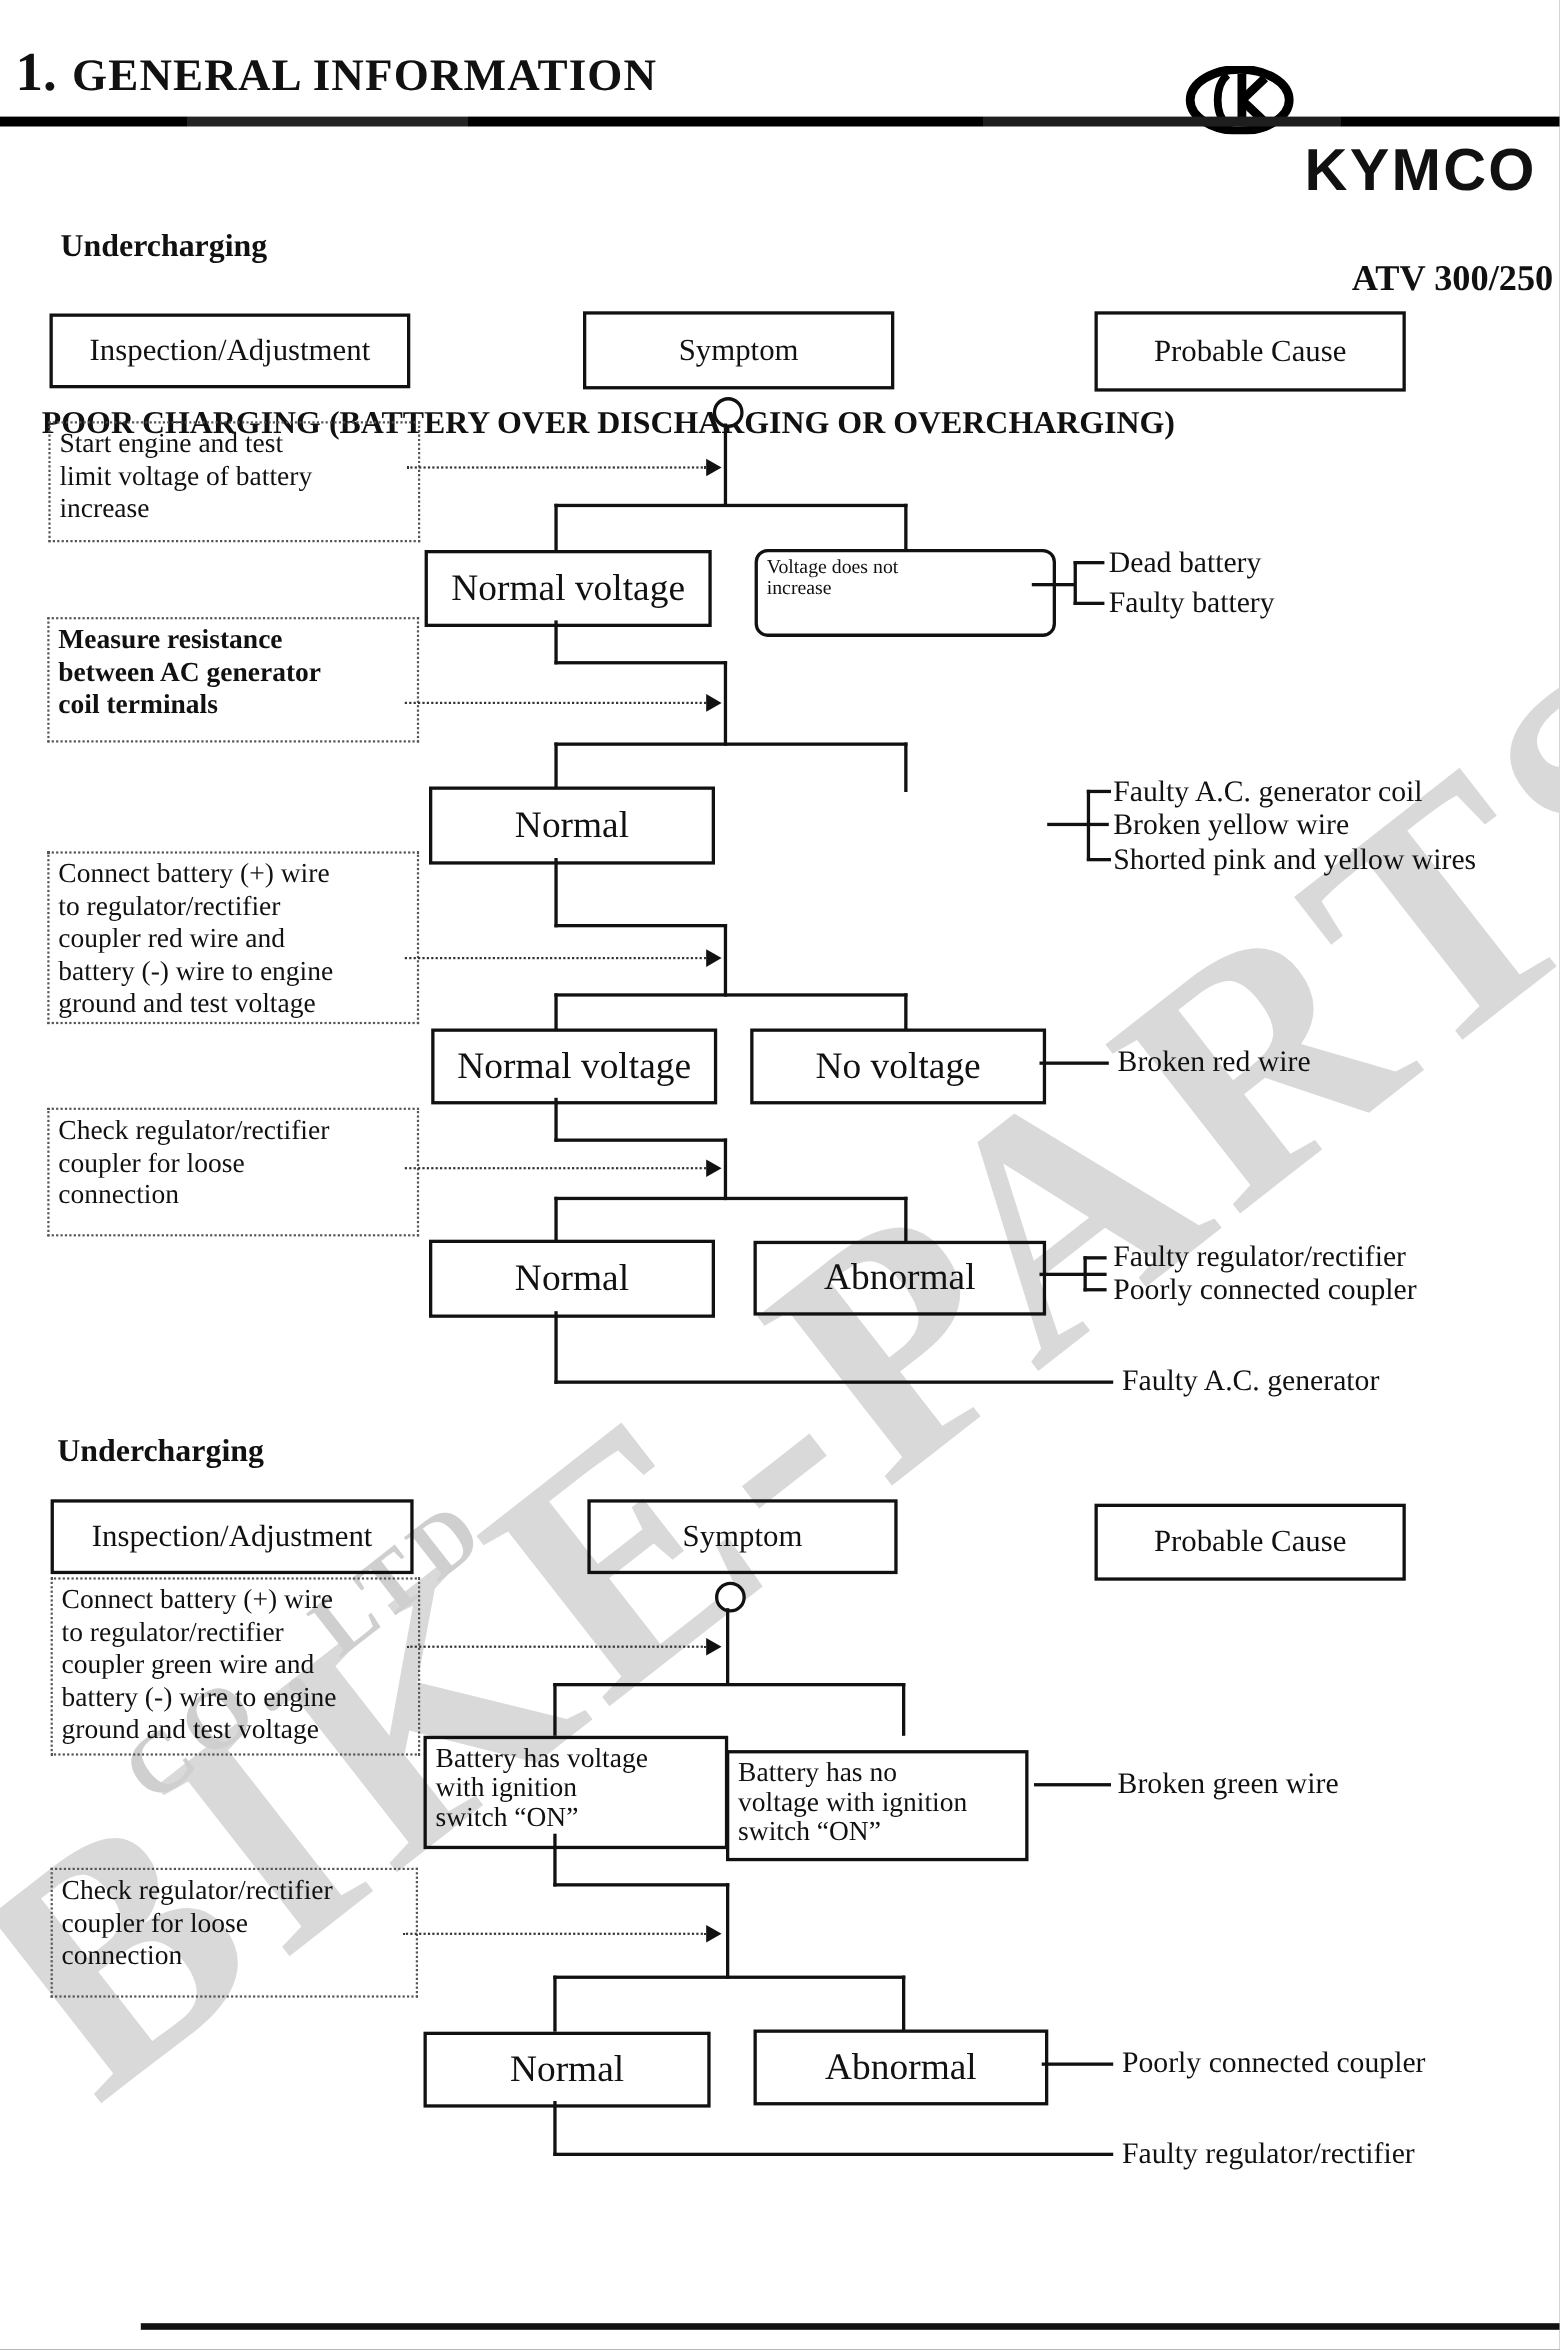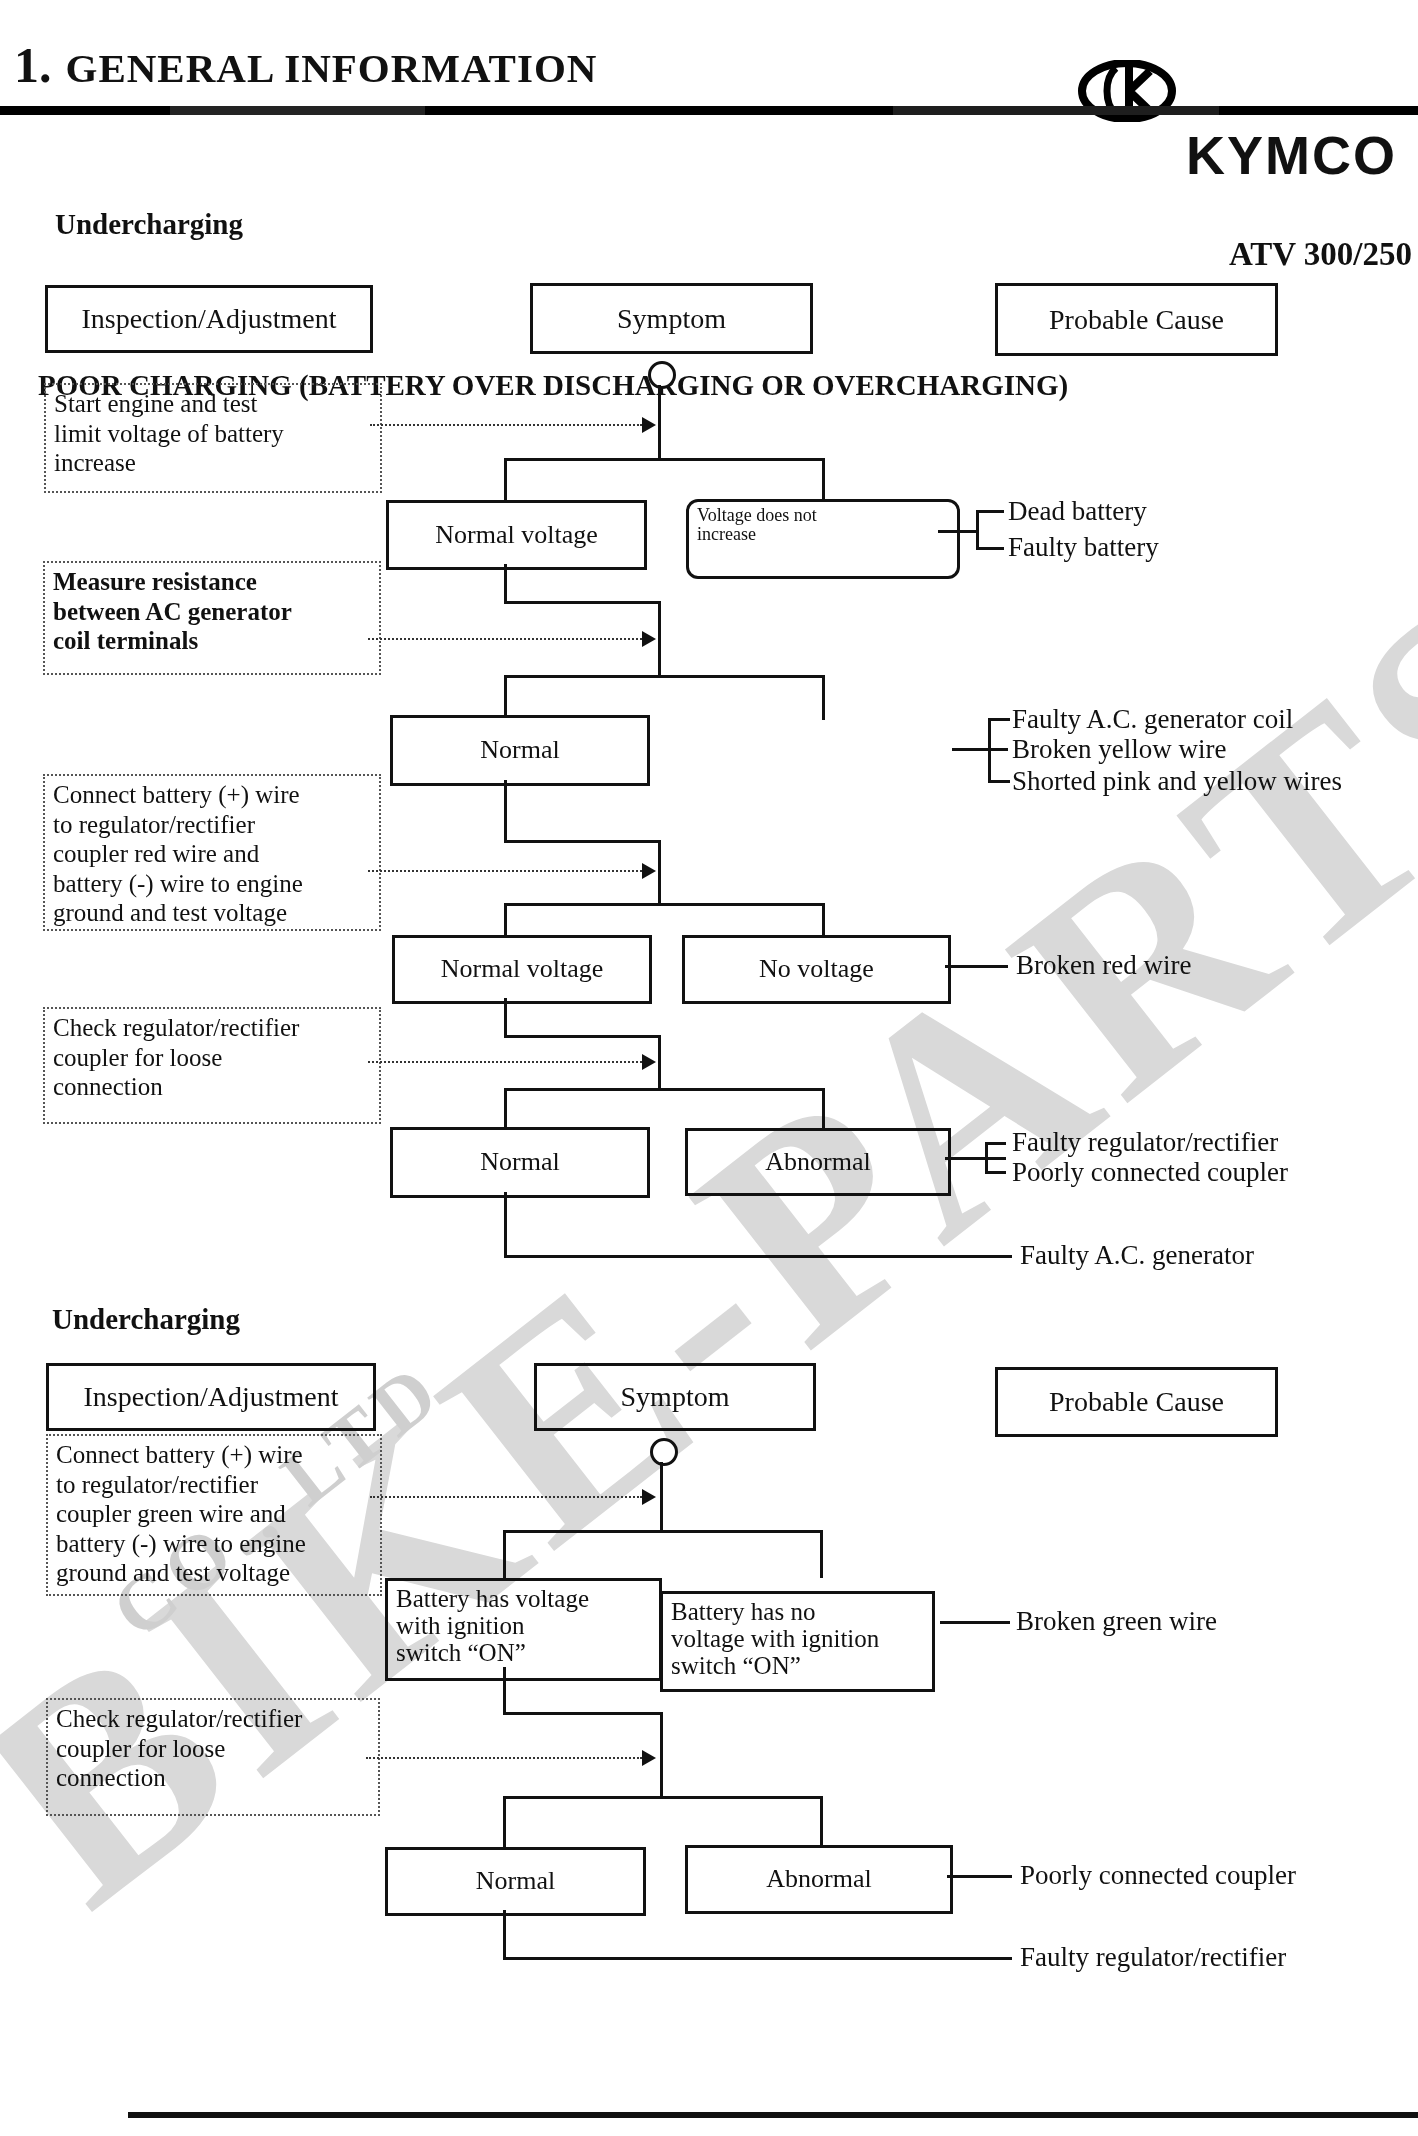"Normal voltage" .box { font-size: 26px -> 34px }
